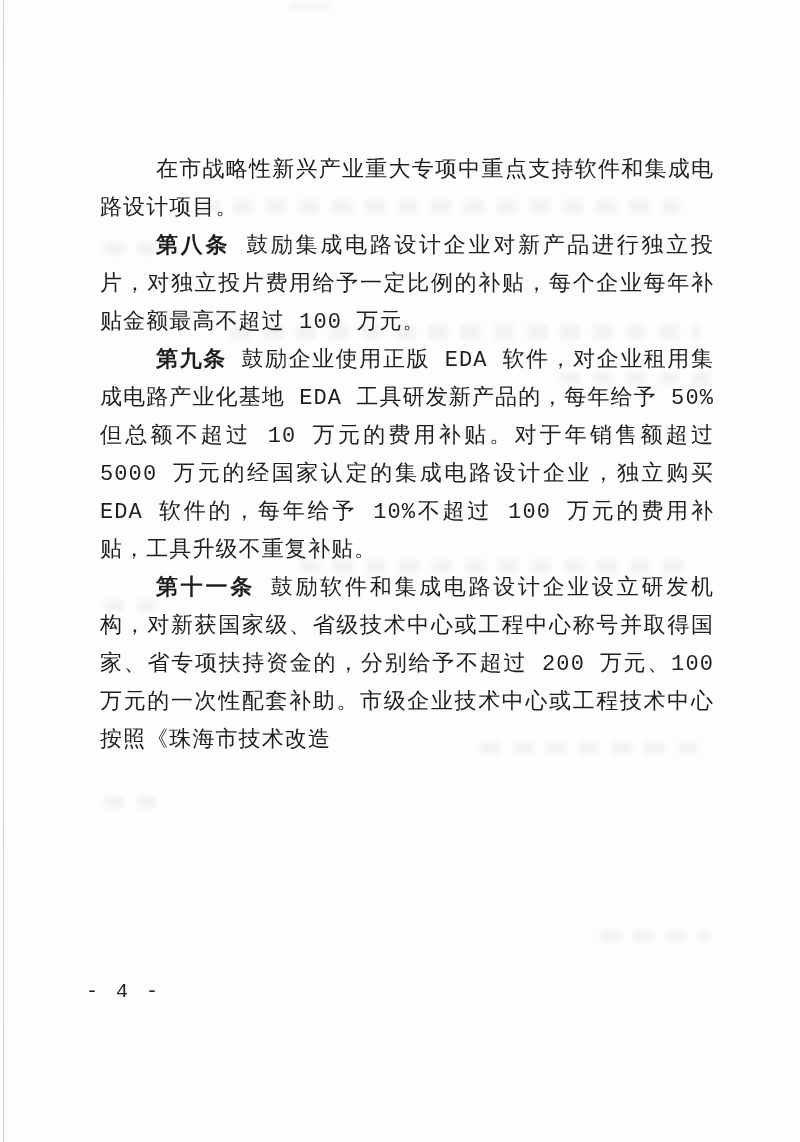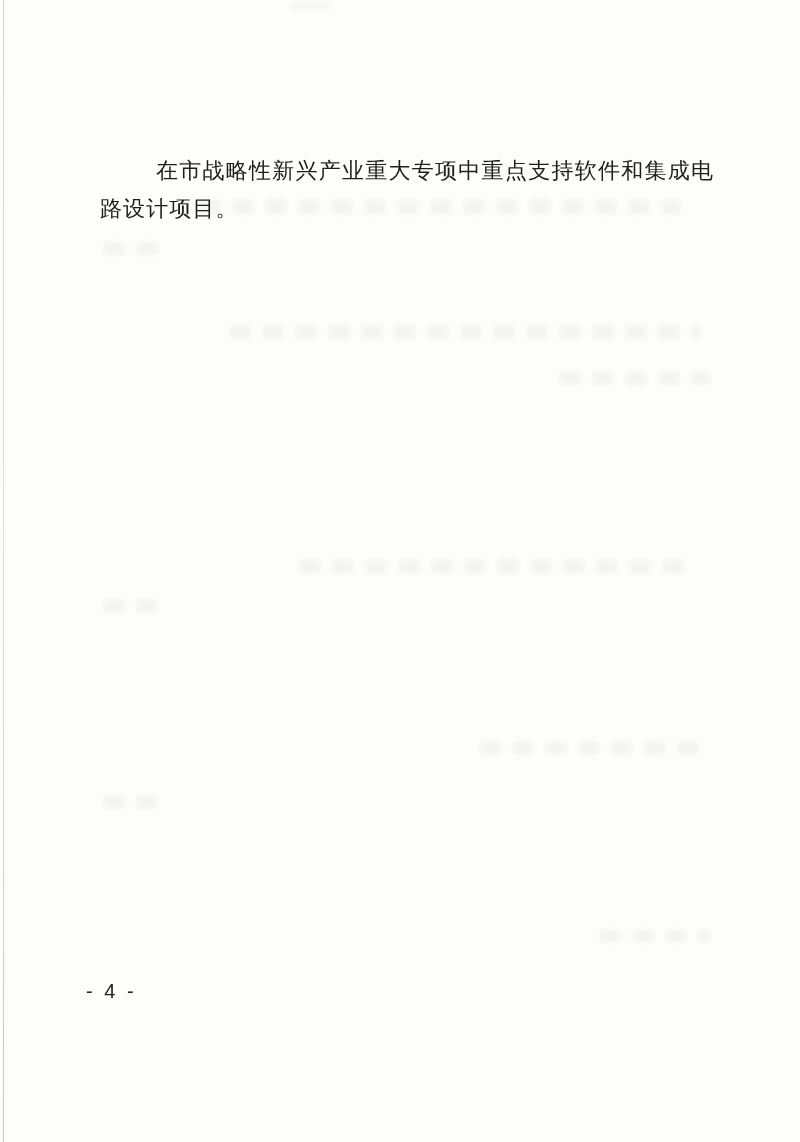"在市战略性新兴产业重大专项中重点支持软件和集成电路设计项目。" .page { font-family: Liberation Sans, sans-serif -> Liberation Mono, monospace }
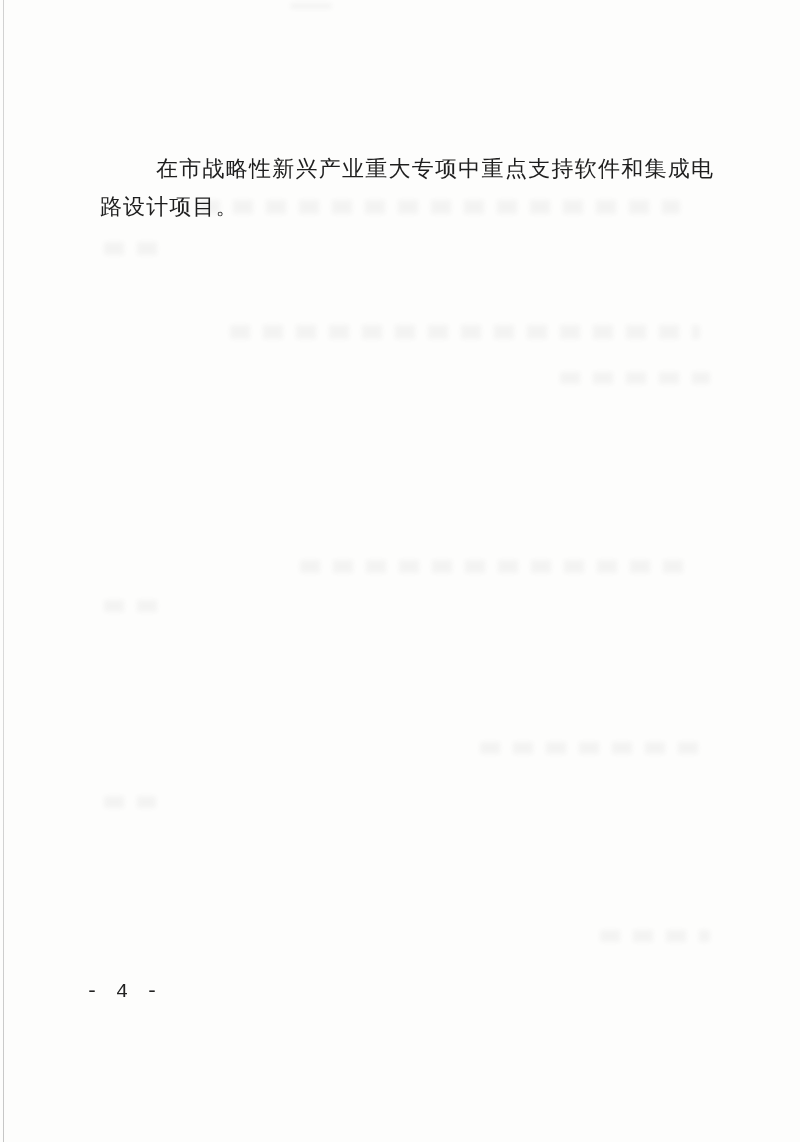"第八条" p { html: none -> <p><b>第八条</b><span> 鼓励集成电路设计企业对新产品进行独立投片，对独立投片费用给予一定比例的补贴，每个企业每年补贴金额最高不超过 100 万元。</span></p> }
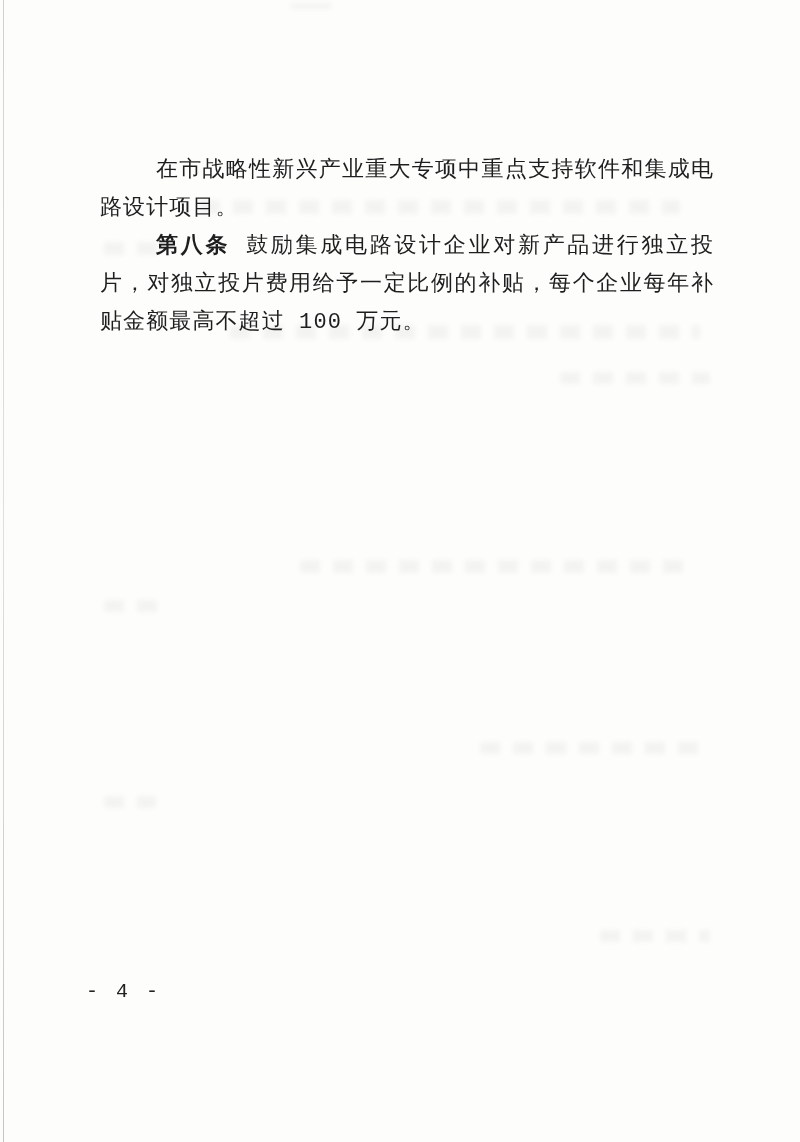"第九条 鼓励企业使用正版 EDA 软件，对企业租用集成电路产业化基地 EDA" p { html: none -> <p><b>第九条</b><span> 鼓励企业使用正版 EDA 软件，对企业租用集成电路产业化基地 EDA 工具研发新产品的，每年给予 50%但总额不超过 10 万元的费用补贴。对于年销售额超过 5000 万元的经国家认定的集成电路设计企业，独立购买 EDA 软件的，每年给予 10%不超过 100 万元的费用补贴，工具升级不重复补贴。</span></p> }
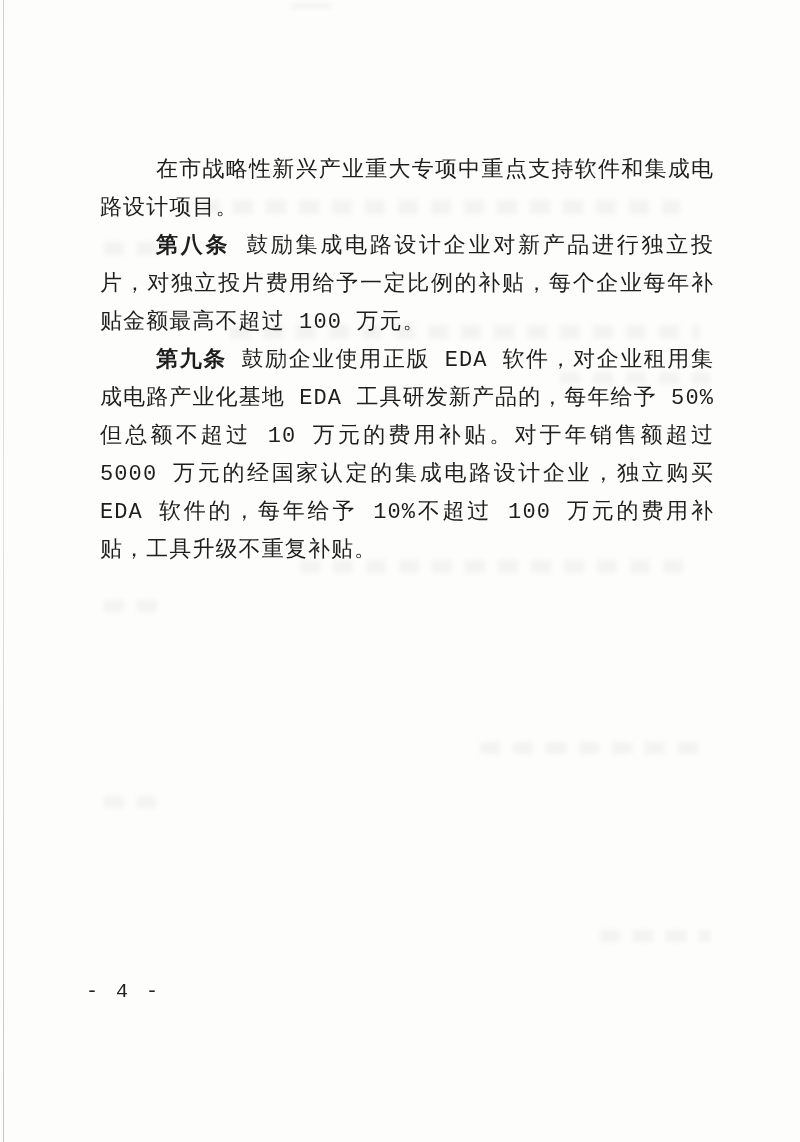"第十一条" p { html: none -> <p><b>第十一条</b><span> 鼓励软件和集成电路设计企业设立研发机构，对新获国家级、省级技术中心或工程中心称号并取得国家、省专项扶持资金的，分别给予不超过 200 万元、100 万元的一次性配套补助。市级企业技术中心或工程技术中心按照《珠海市技术改造</span></p> }
